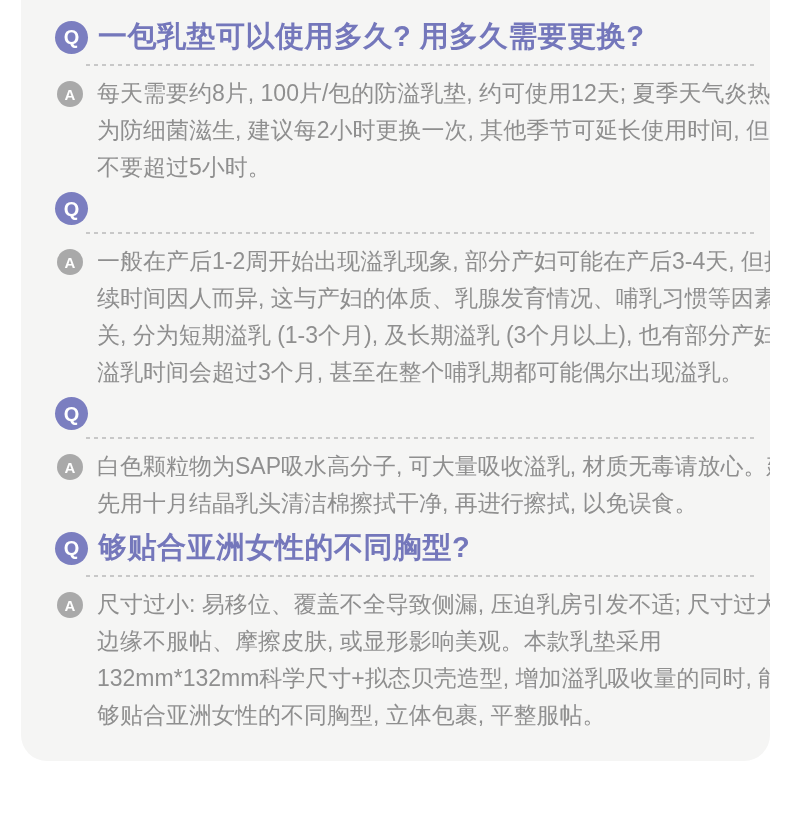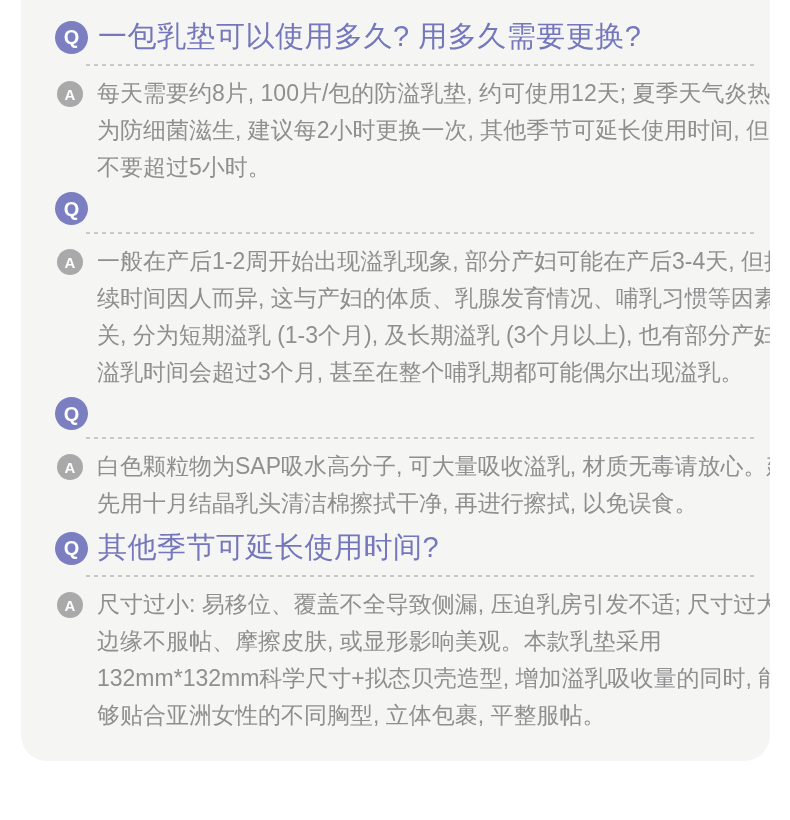"一包乳垫可以使用多久? 用多久需要更换?" .q-text { font-weight: normal -> bold }
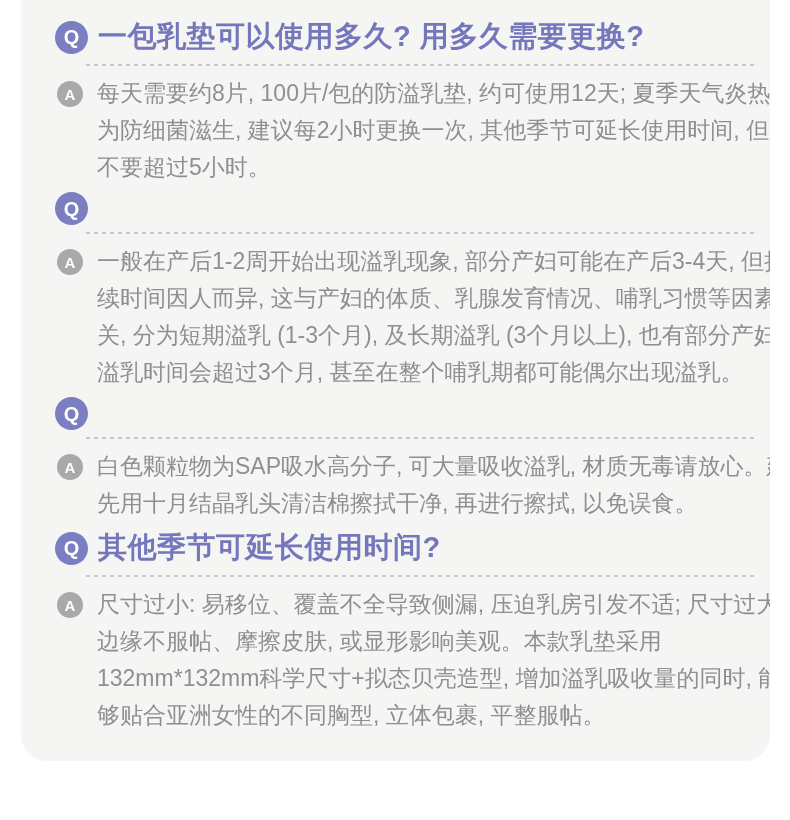"其他季节可延长使用时间?" div.q-text { text: 其他季节可延长使用时间 -> 够贴合亚洲女性的不同胸型 }
